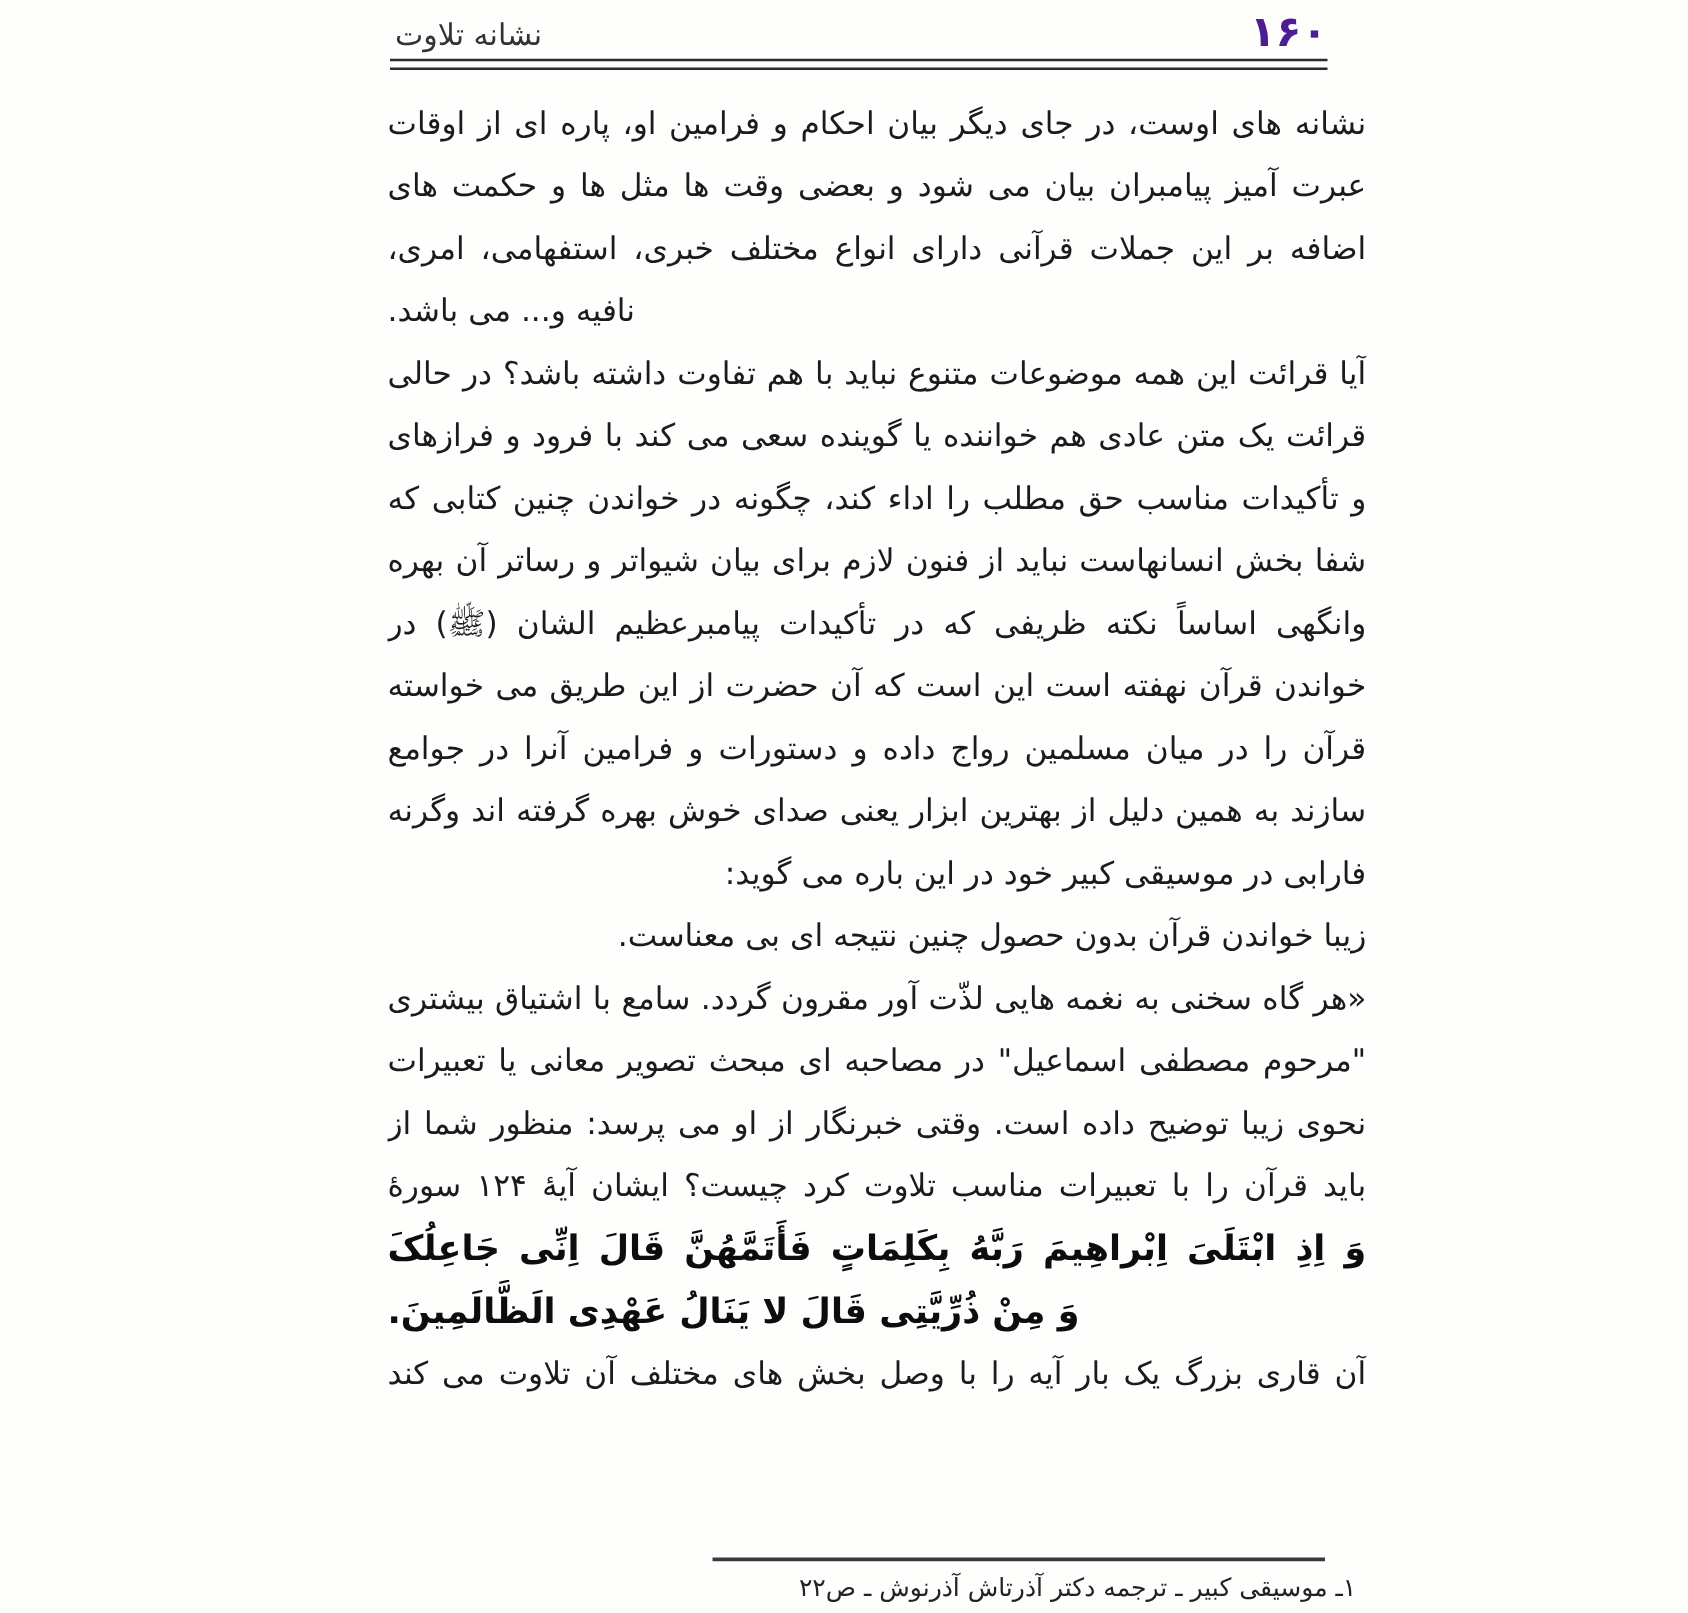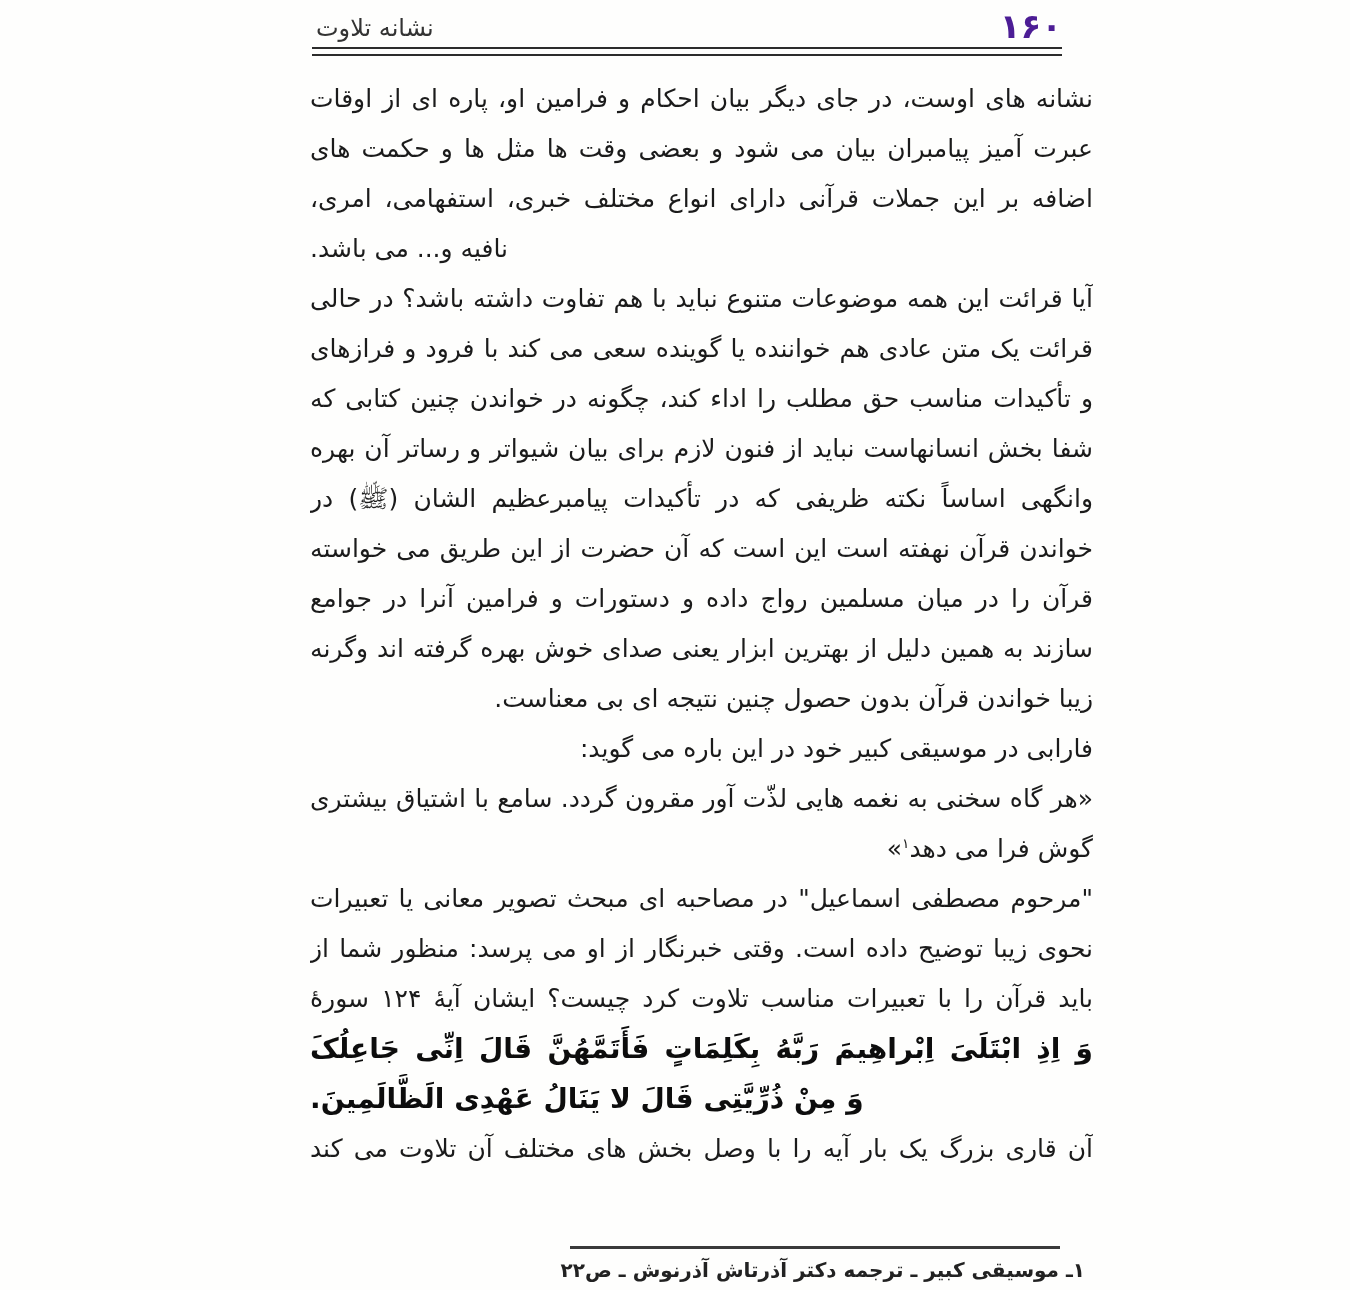"زیبا خواندن قرآن بدون حصول" div.ln { order: before "فارابی در موسیقی کبیر خود" -> after "فارابی در موسیقی کبیر خود" }
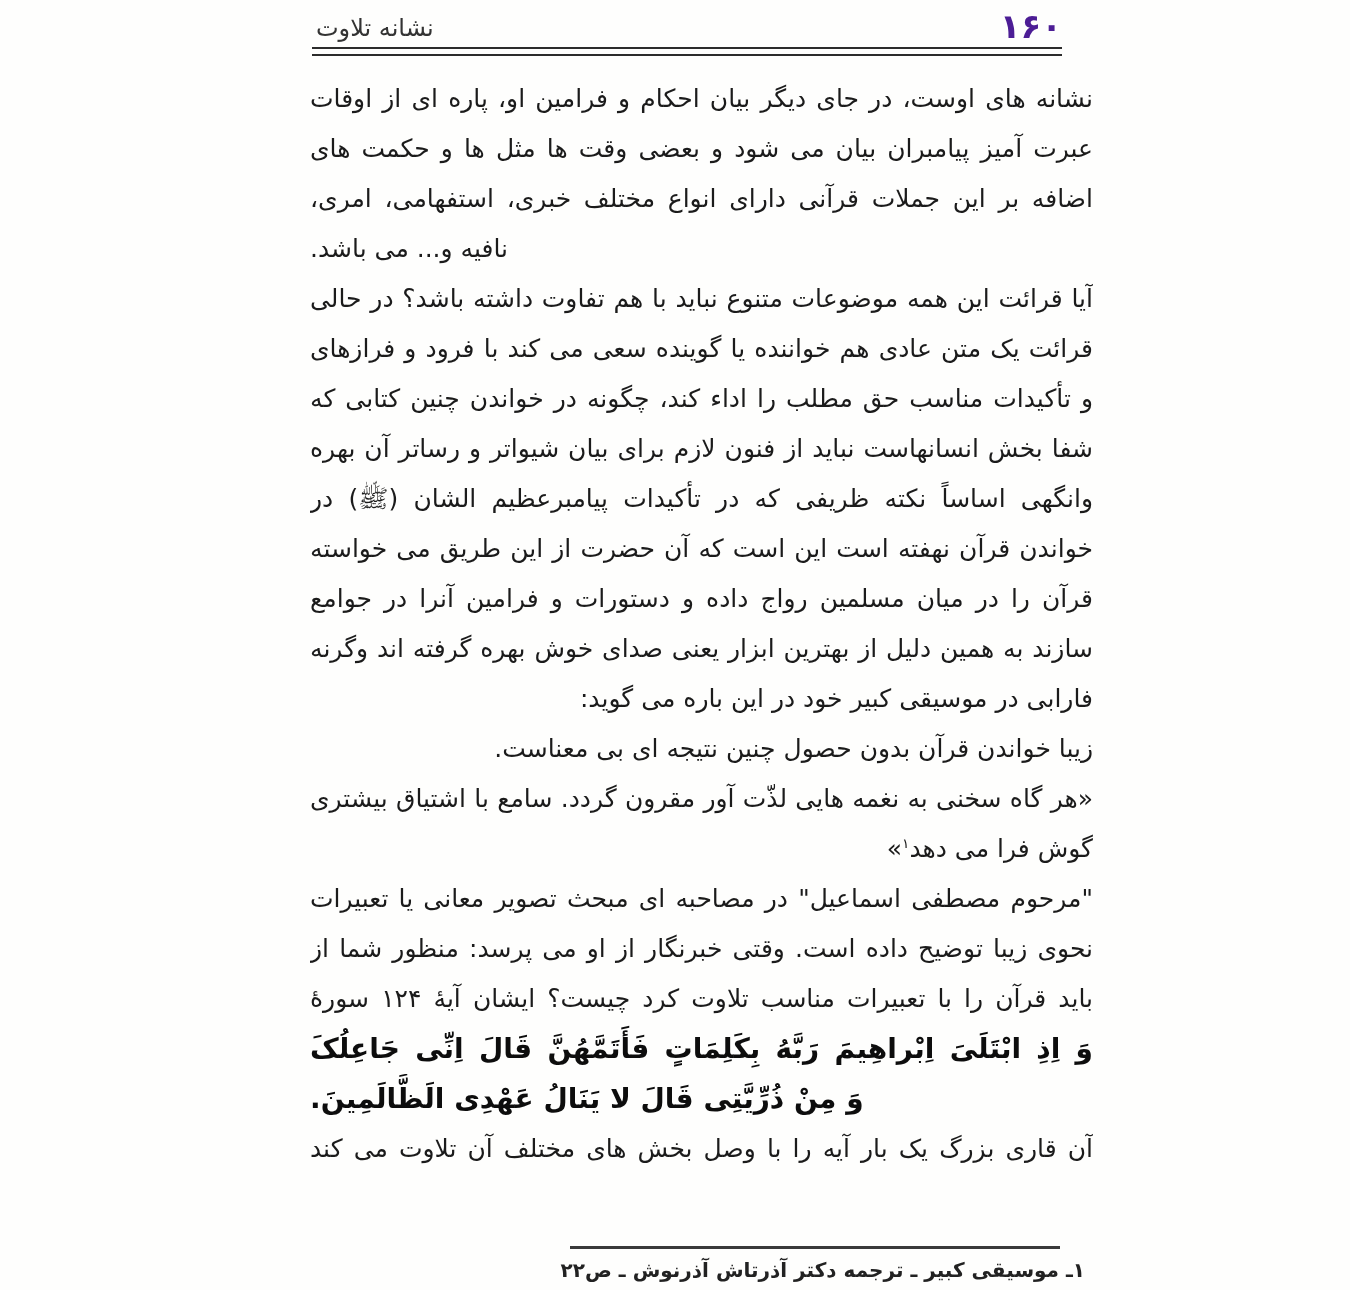"گوش فرا می دهد۱»" div.ln { html: <div><span>گوش فرا می دهد</span><span>۱</span><span>»</span></div> -> none }
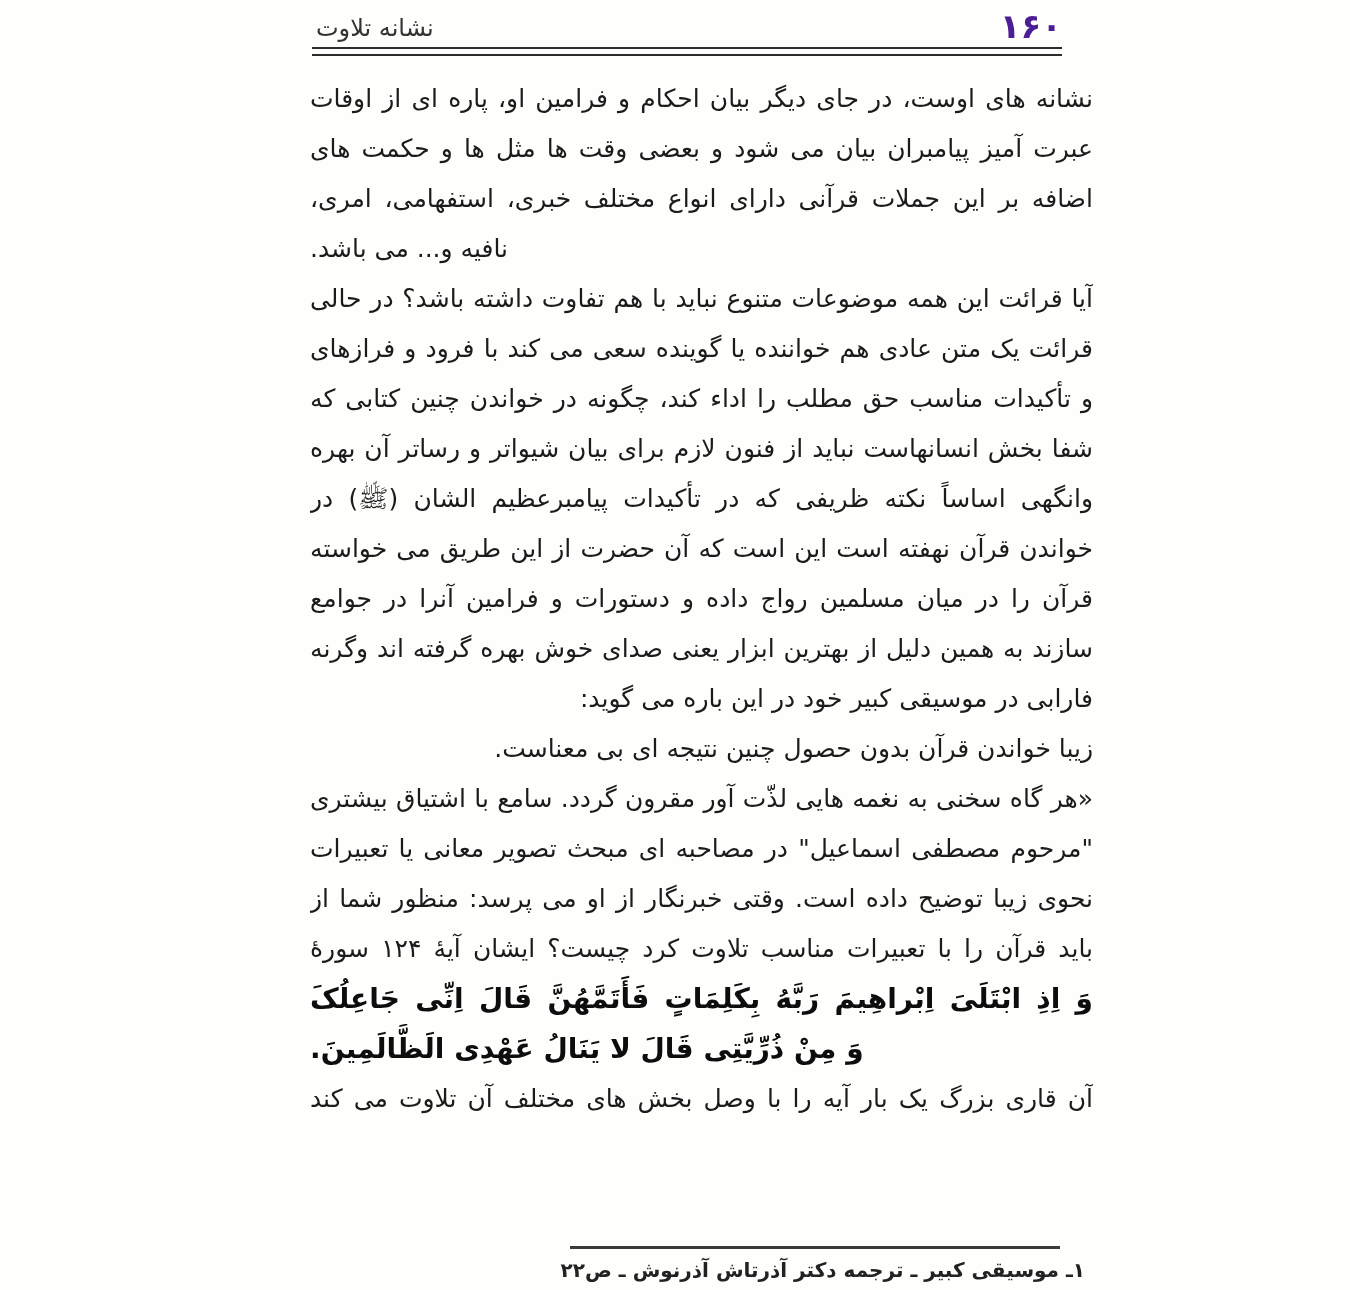"۱ـ موسیقی کبیر ـ ترجمه" .footnote-line { font-weight: bold -> none }
